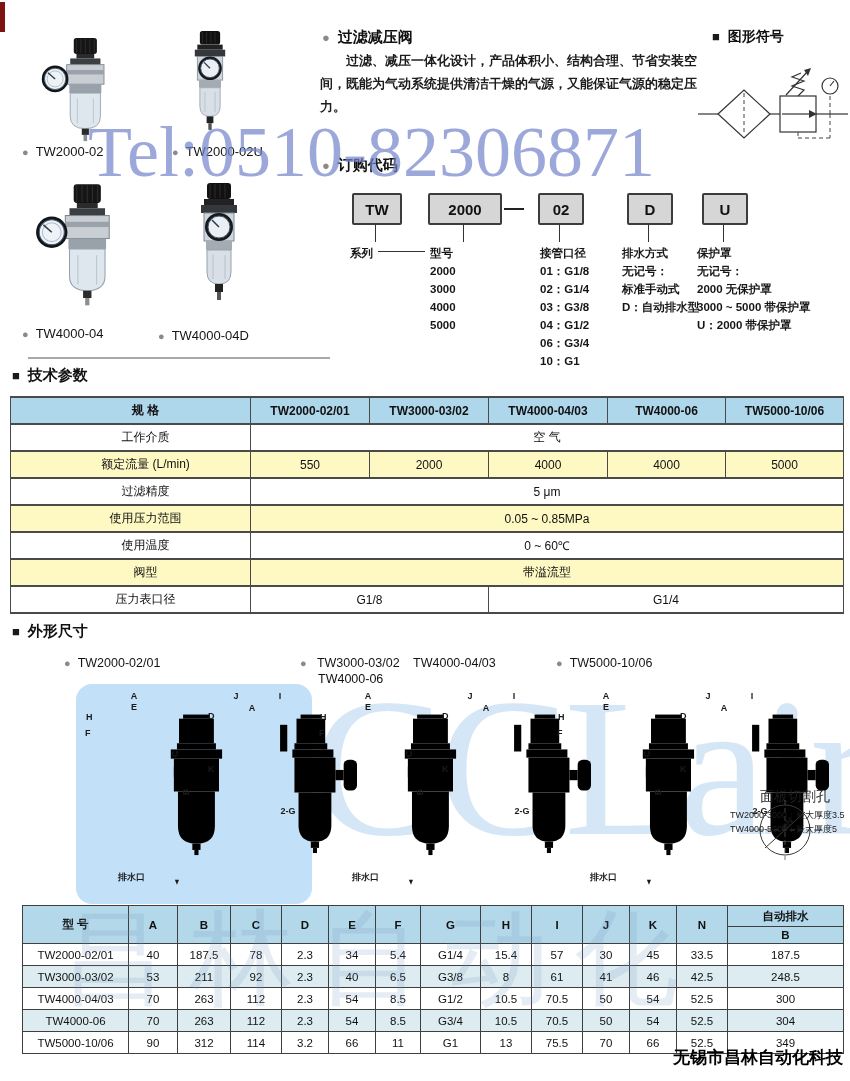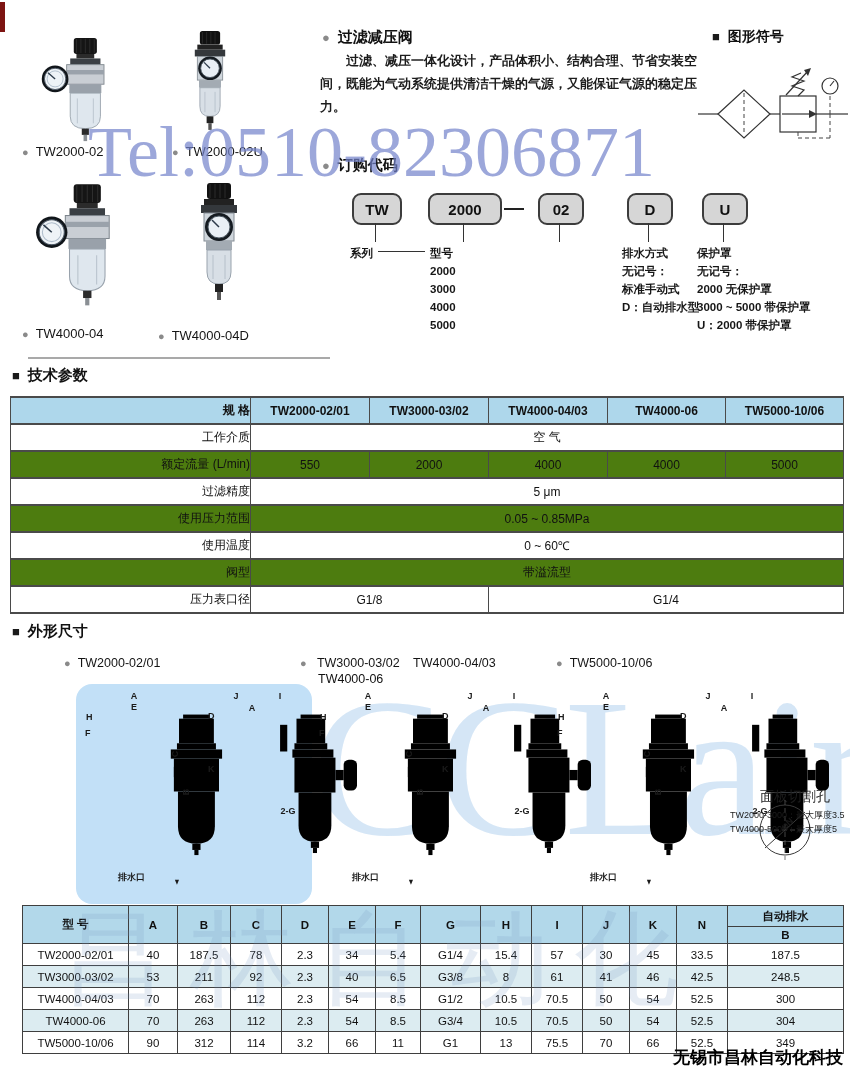"TW" .ocode-box { border-radius: 9px -> 2px }
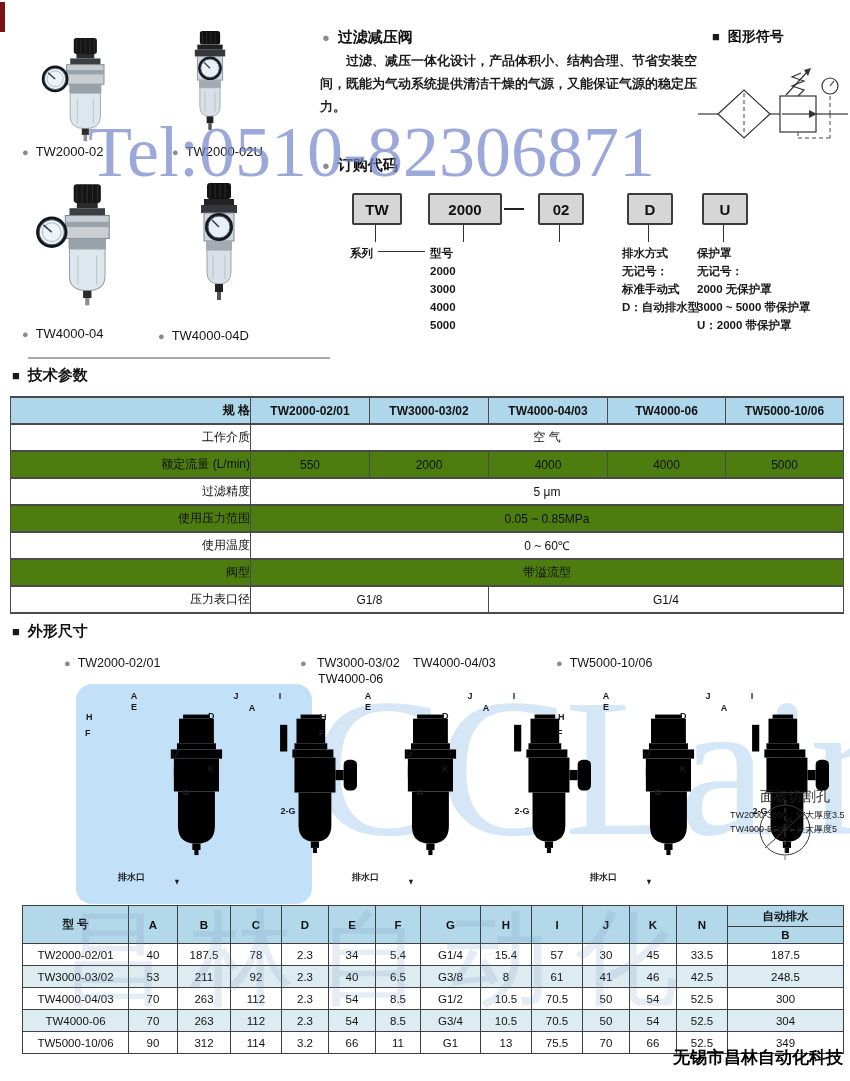"接管口径" div.oleg { html: none -> <div> <div>接管口径</div> <div>01：G1/8</div> <div>02：G1/4</div> <div>03：G3/8</div> <div>04：G1/2</div> <div>06：G3/4</div> <div>10：G1</div> </div> }
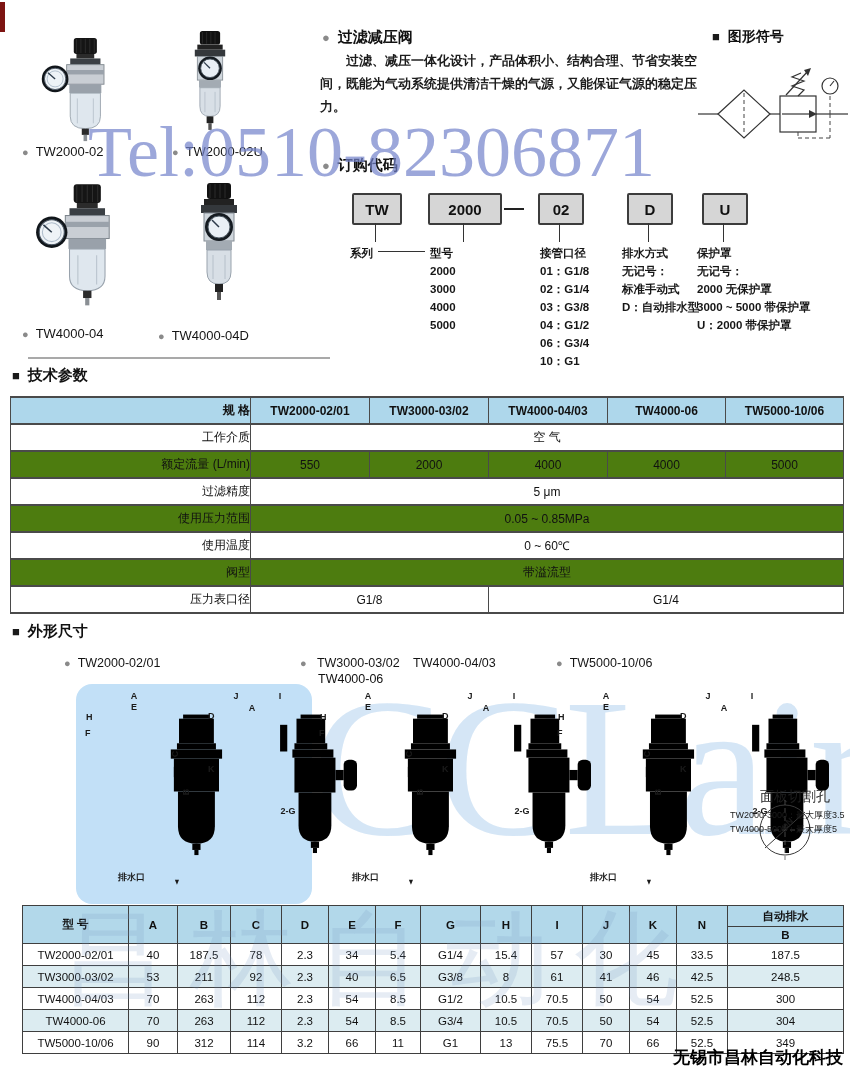"规 格" .tech td.lbl { text-align: right -> center }
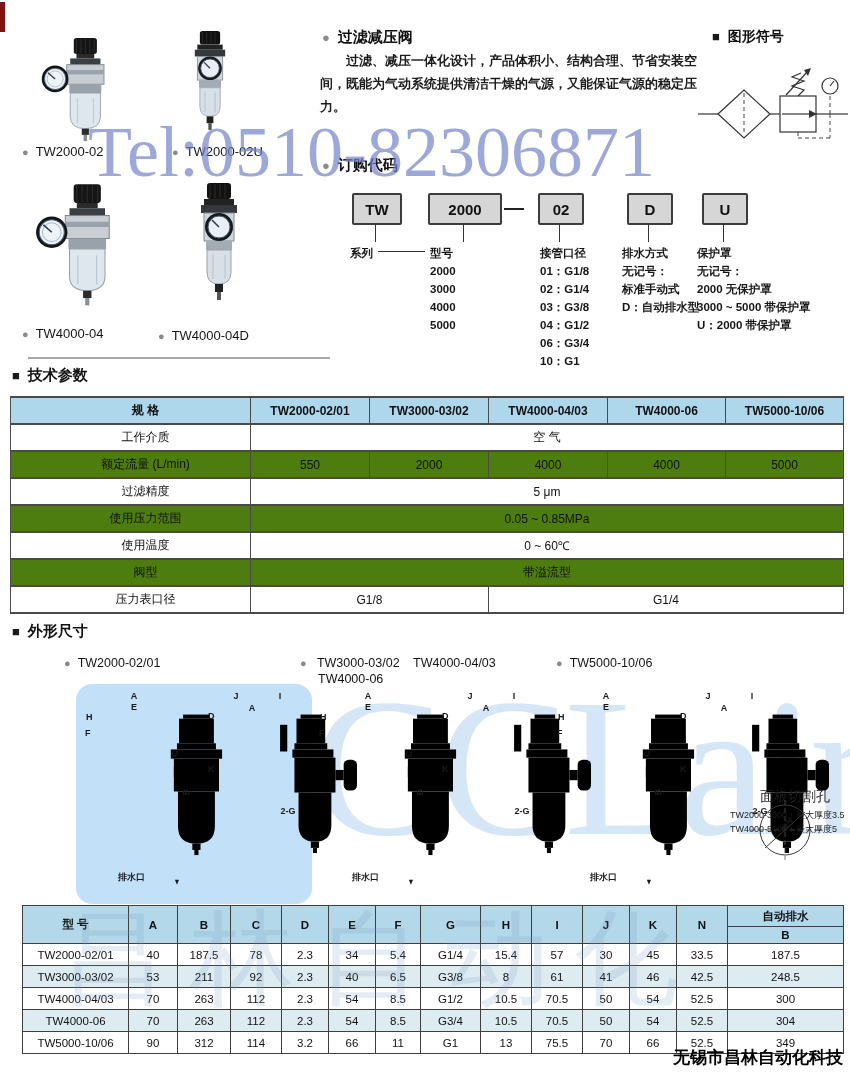"额定流量 (L/min)" .tech tr.alt td { background: #4d7c0f -> #fef9c3 }
